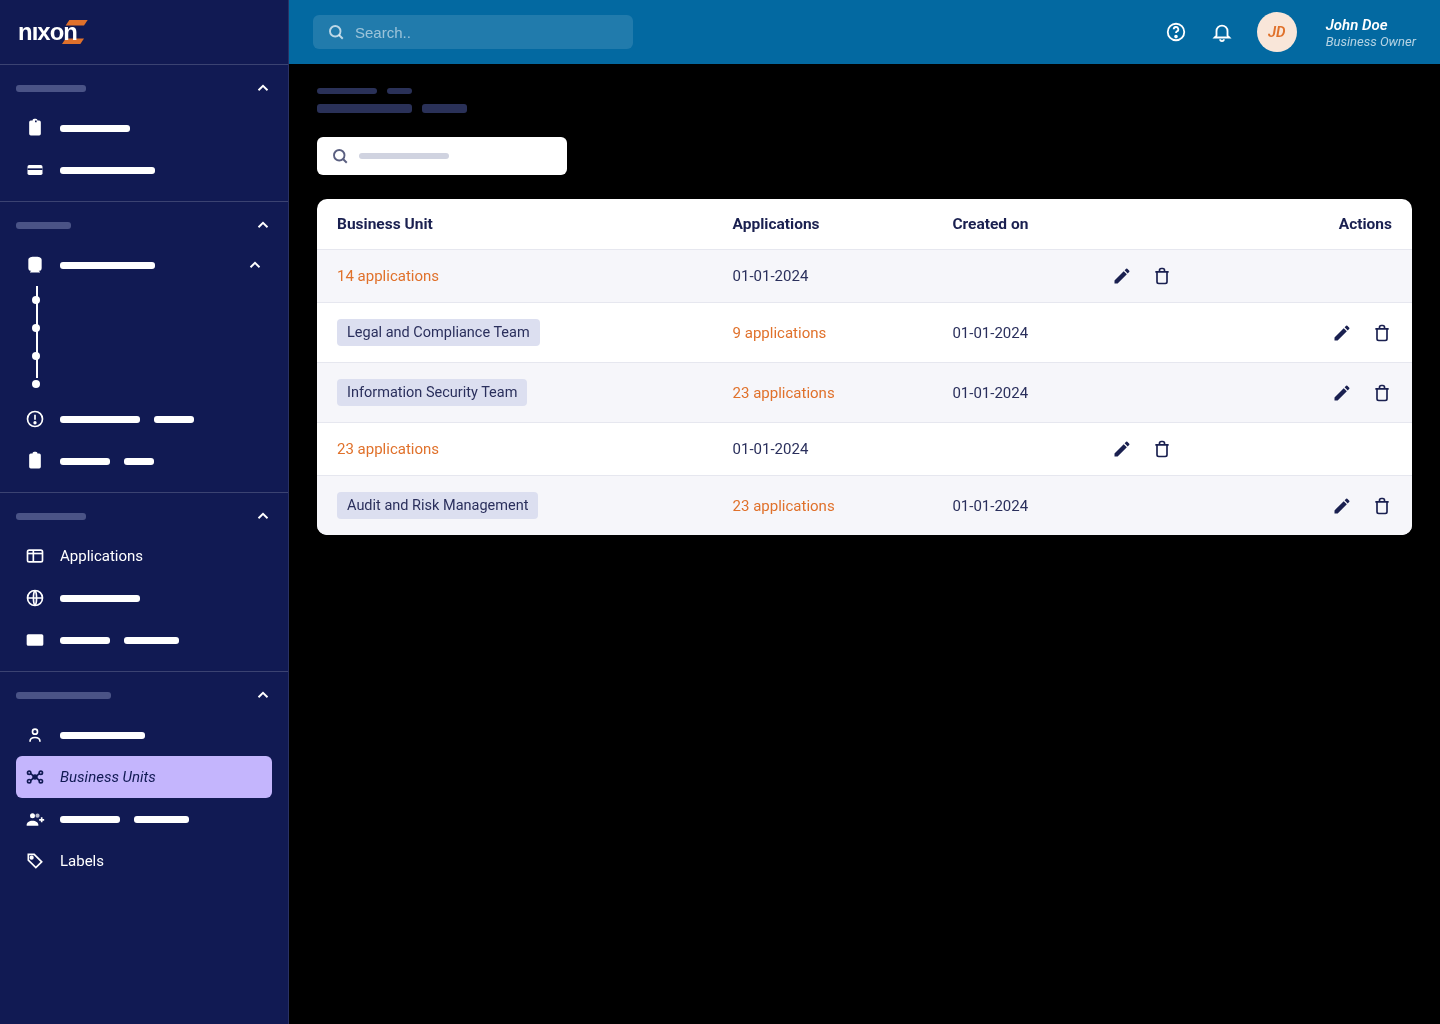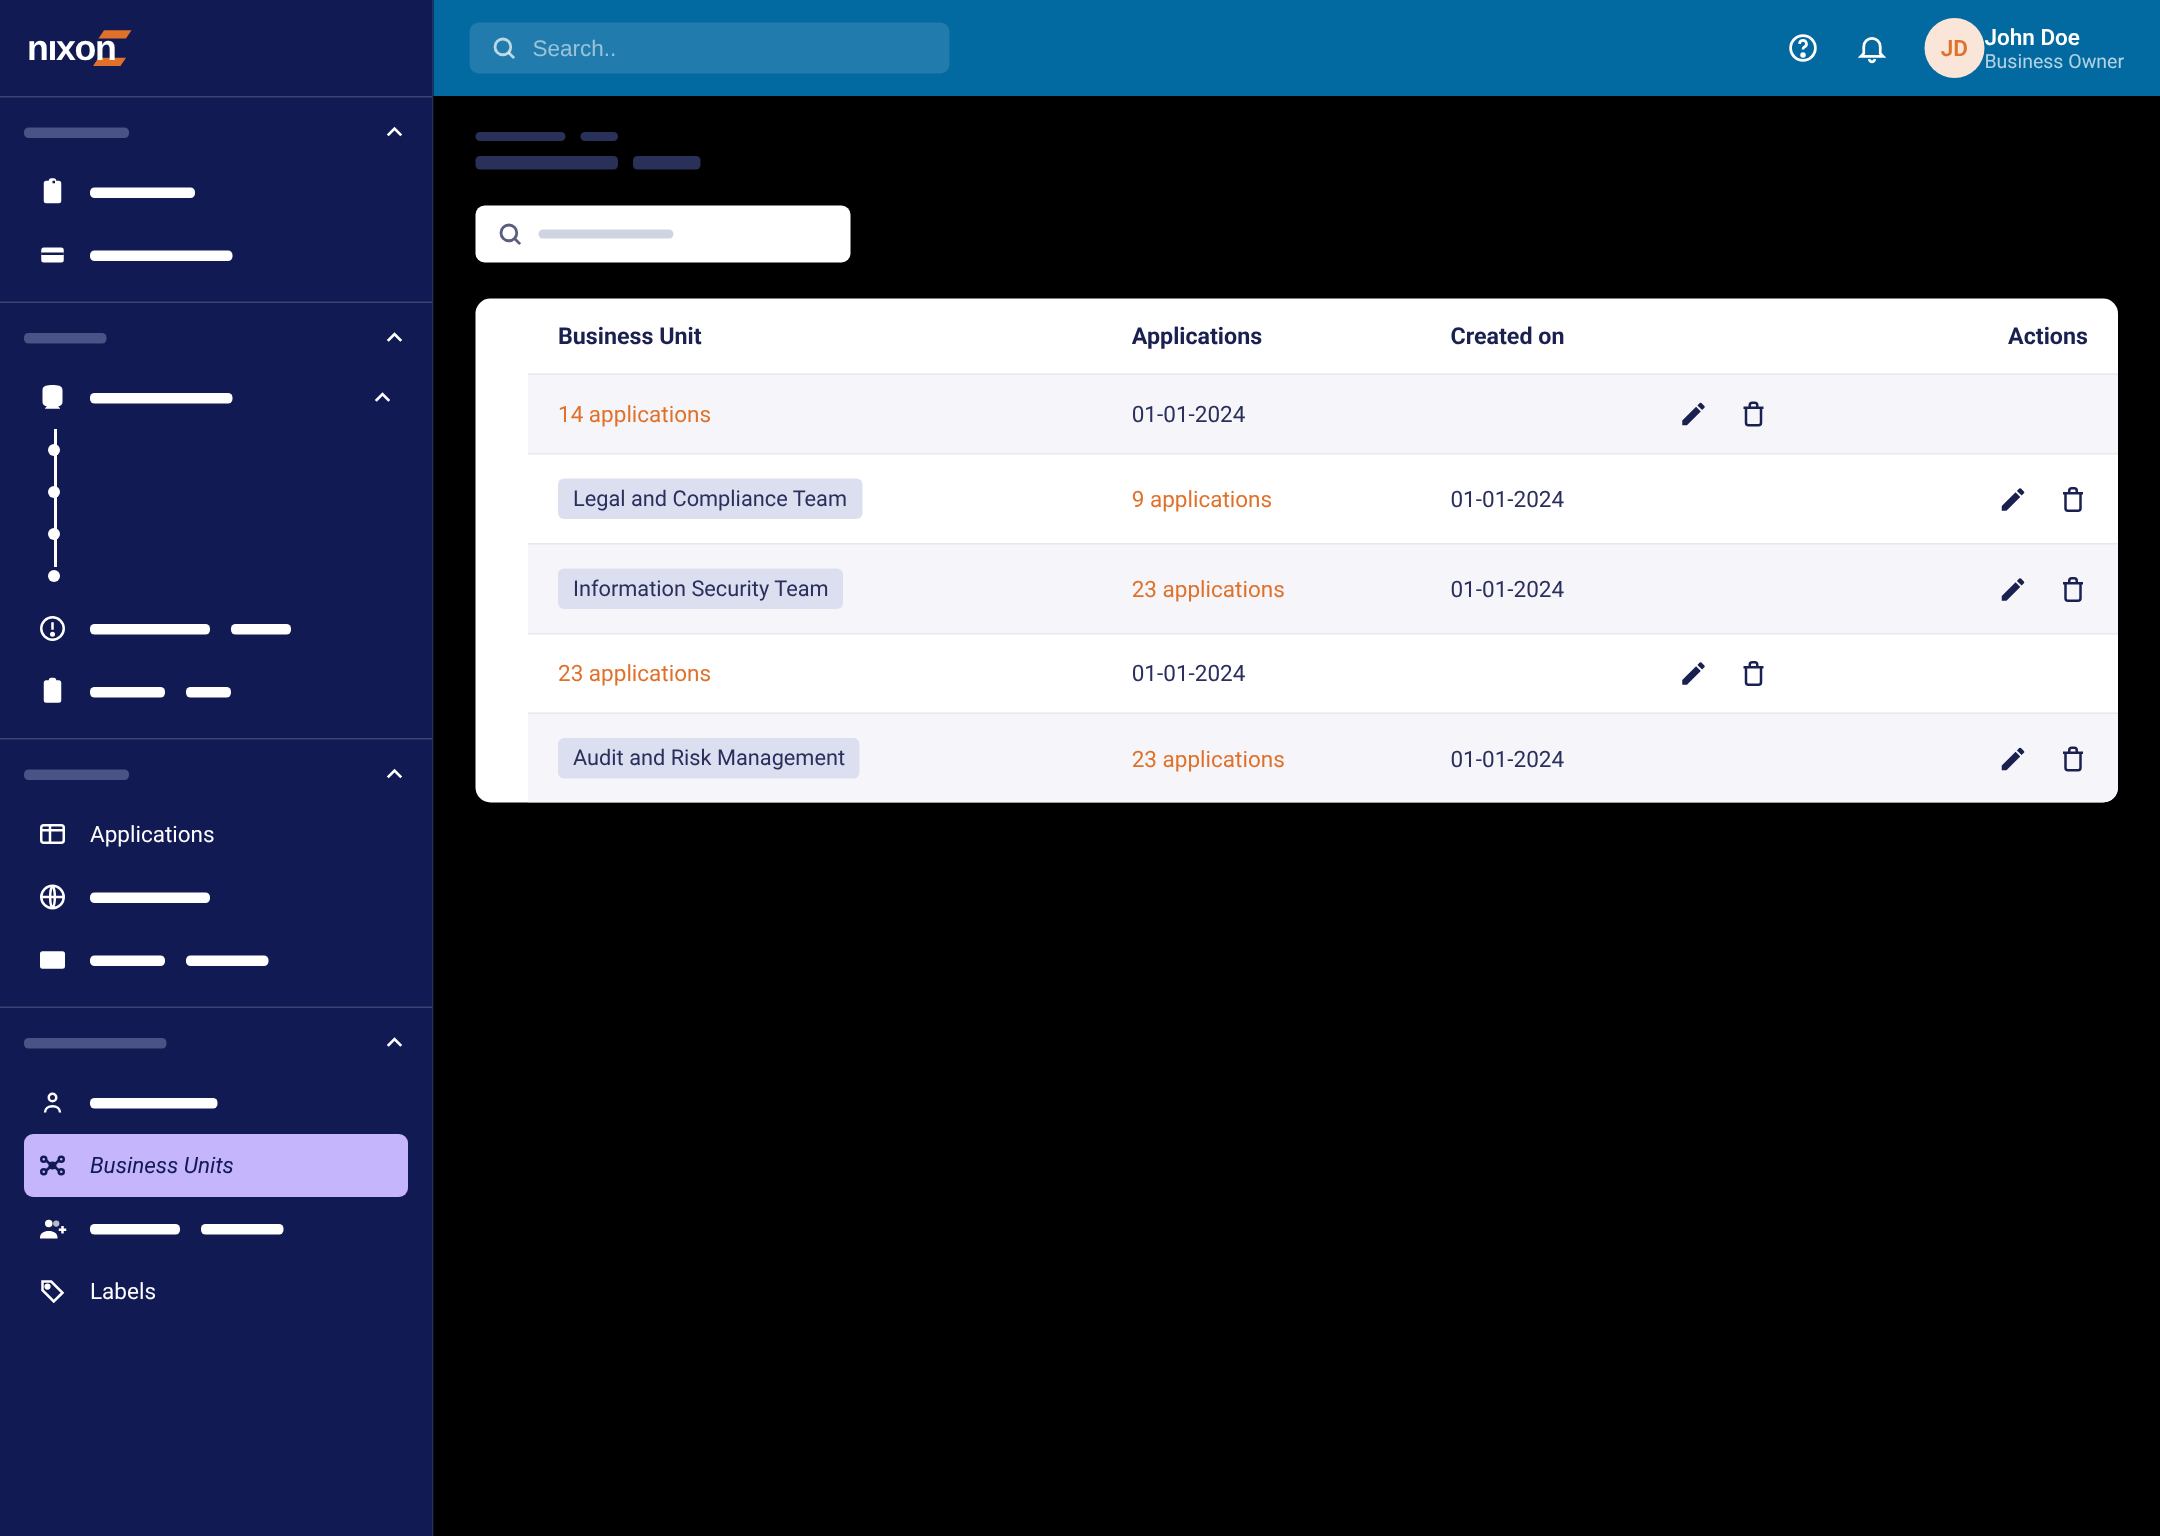"JD" .user-block { font-style: none -> italic; gap: 0 -> 29px }
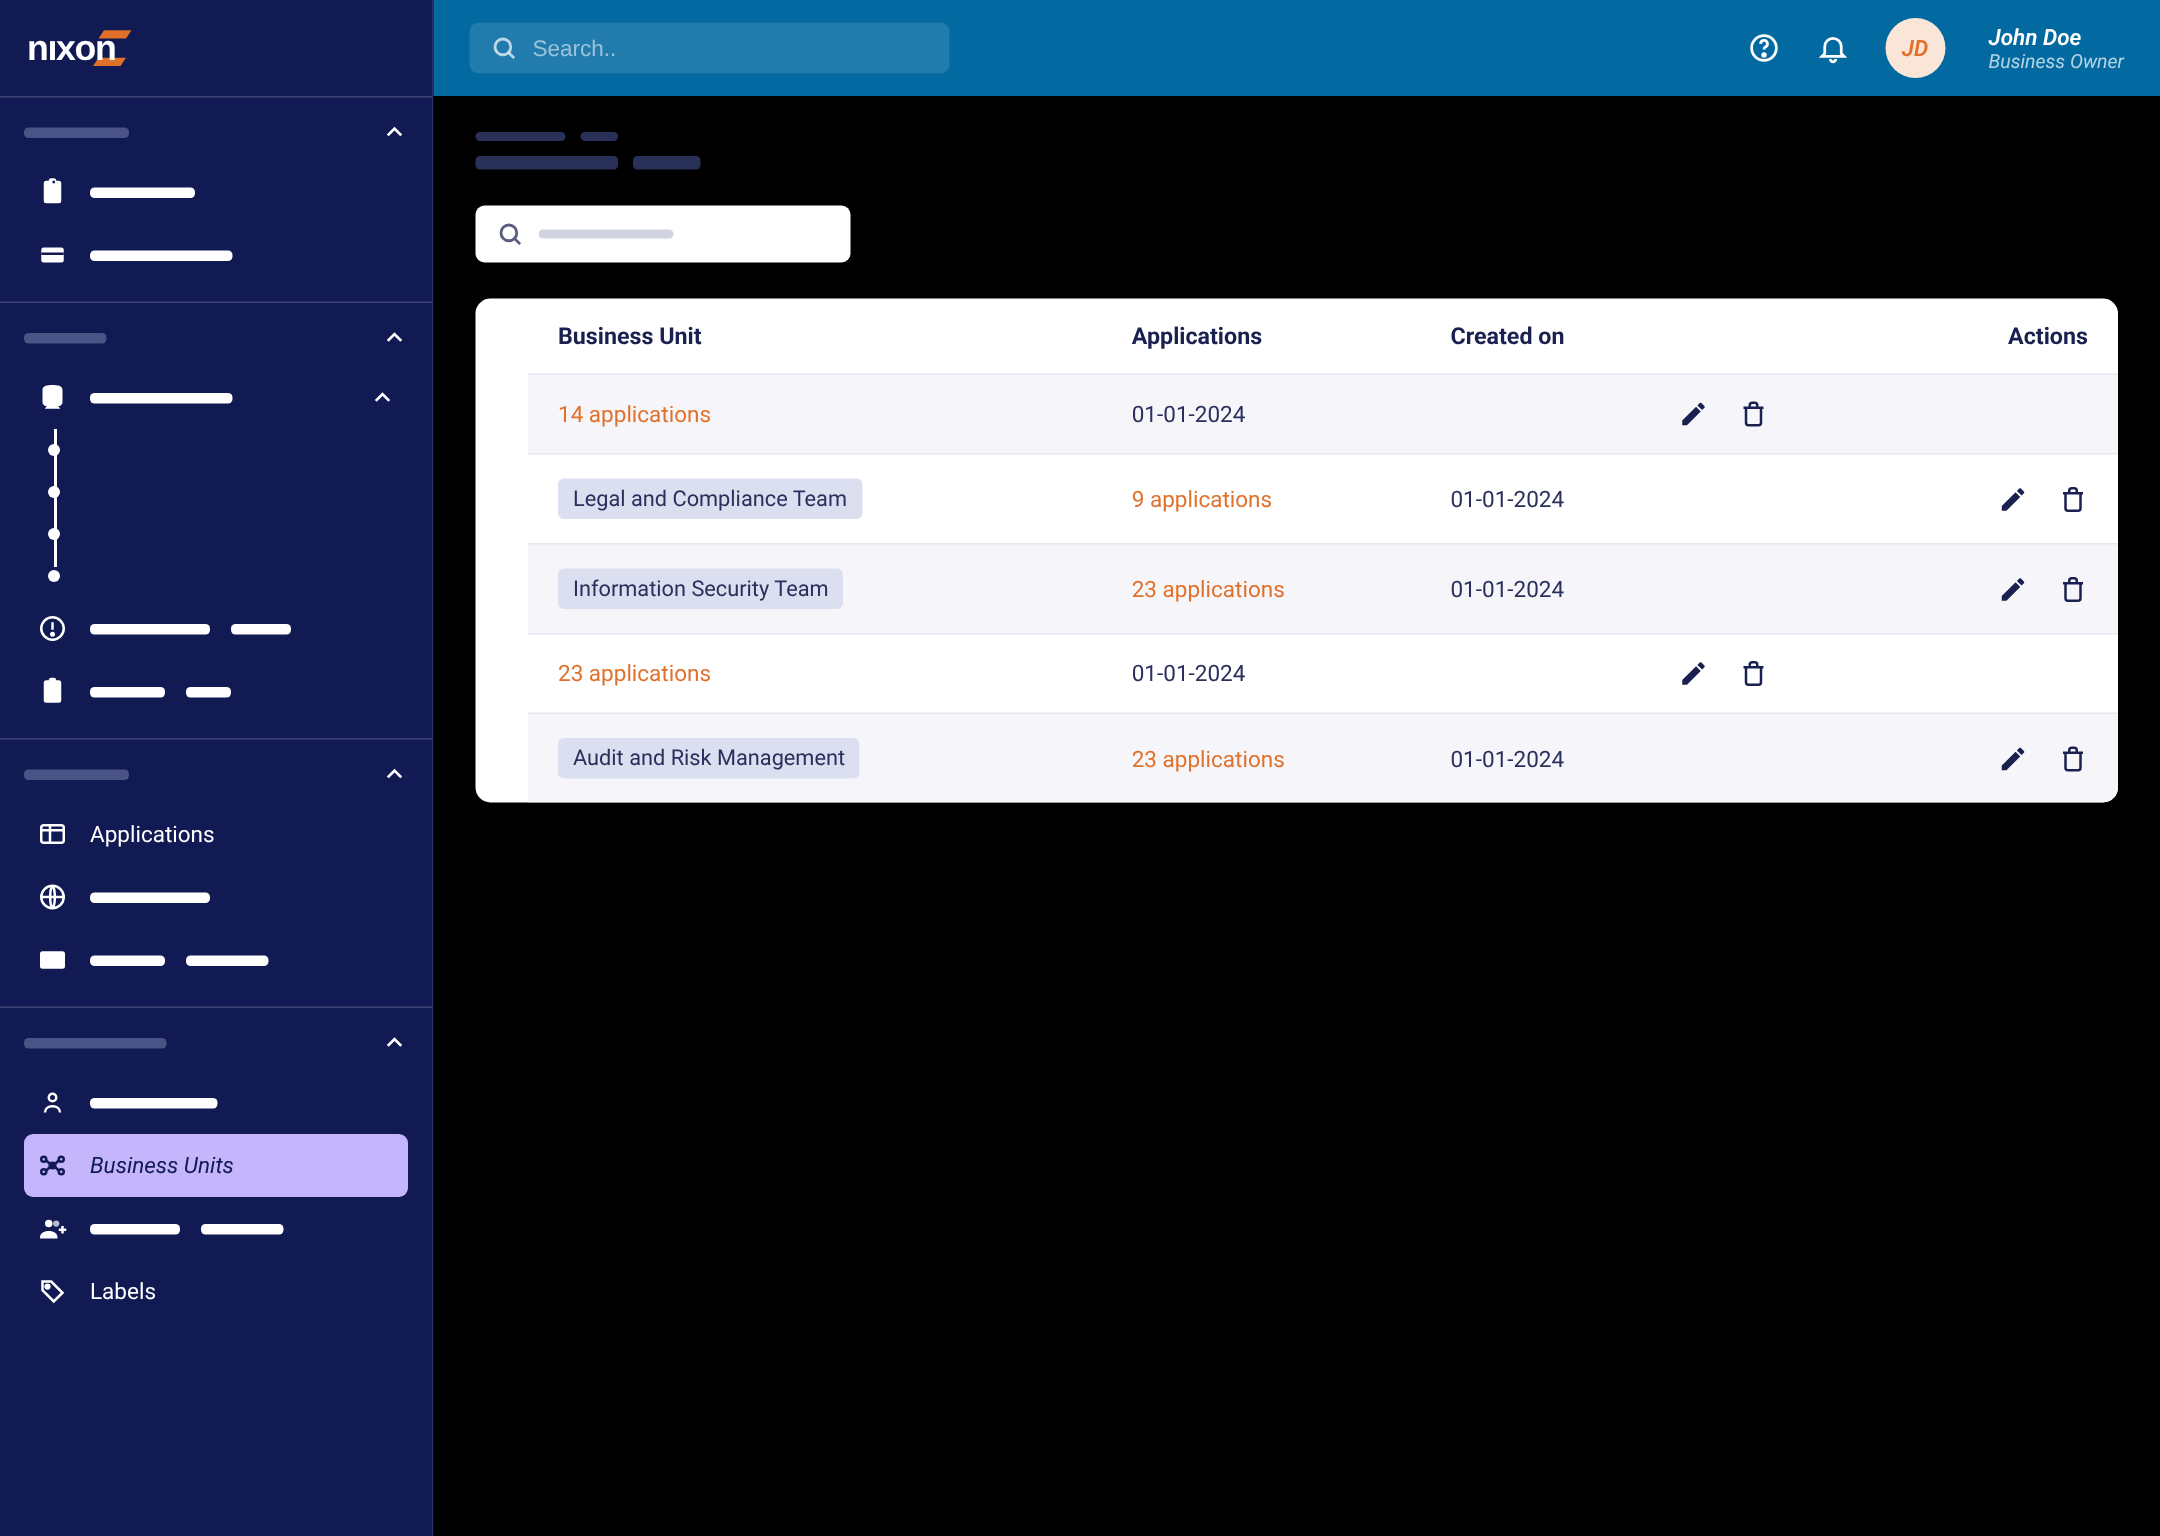"Business Unit" .card { padding-left: 35px -> none }
